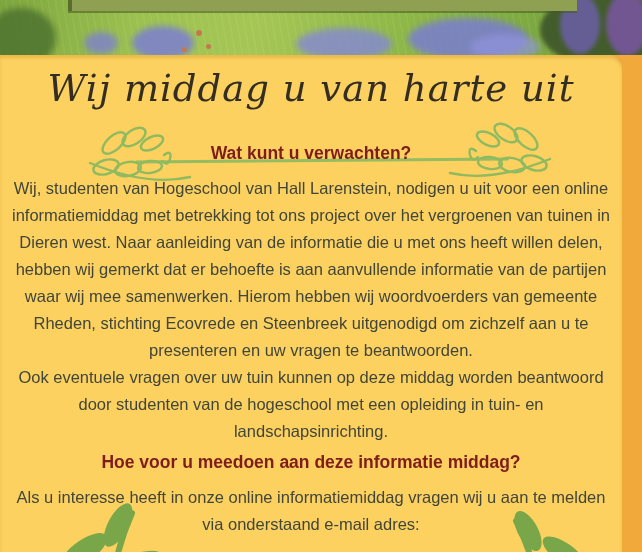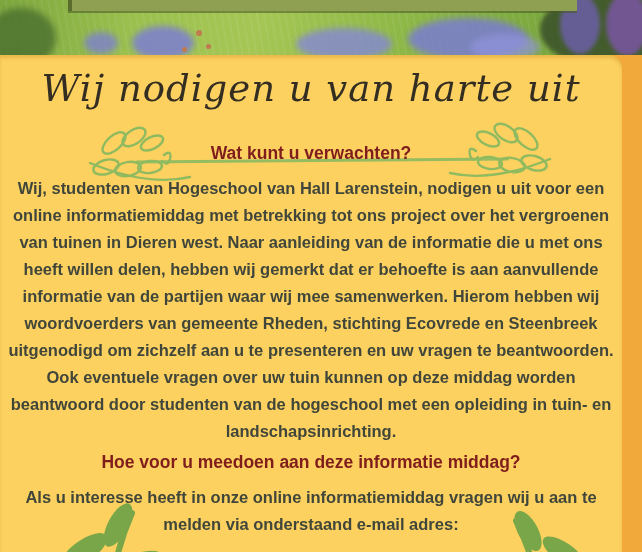"Wij nodigen u van harte" div.title { text: nodigen -> middag }
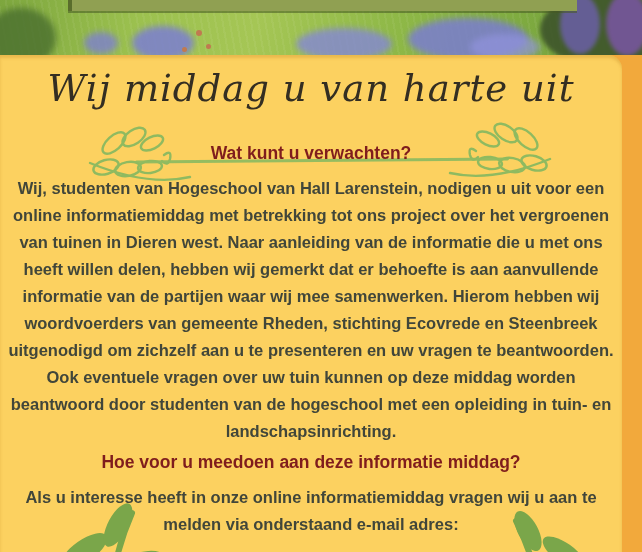"Wij, studenten van Hogeschool van" .para { font-weight: bold -> none }
